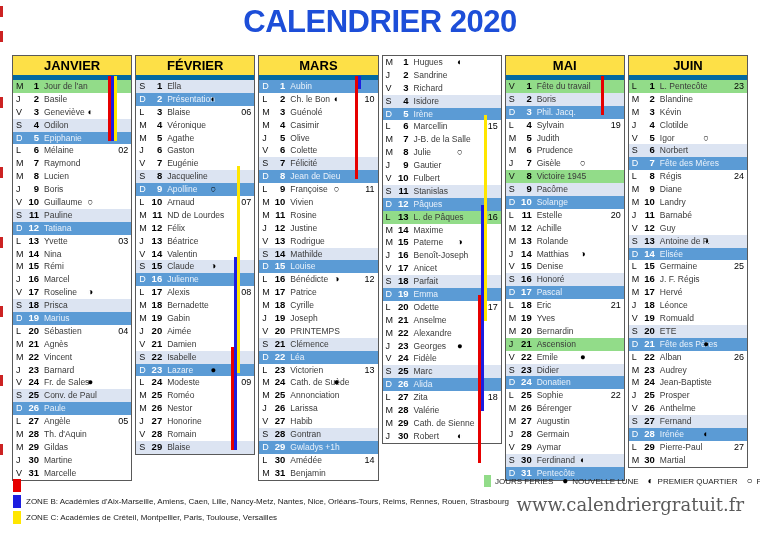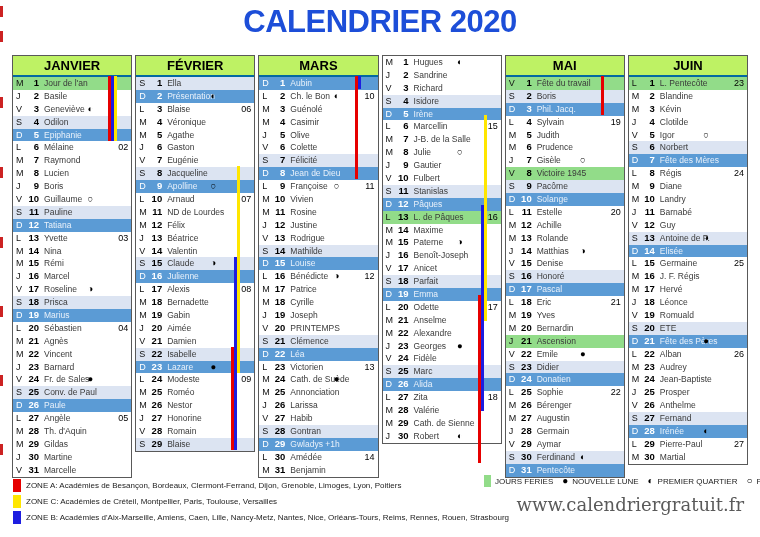"JANVIER" .month-header { background: #bef264 -> #fde047; border-bottom: 2px solid #0369a1 -> 5px solid #0369a1 }
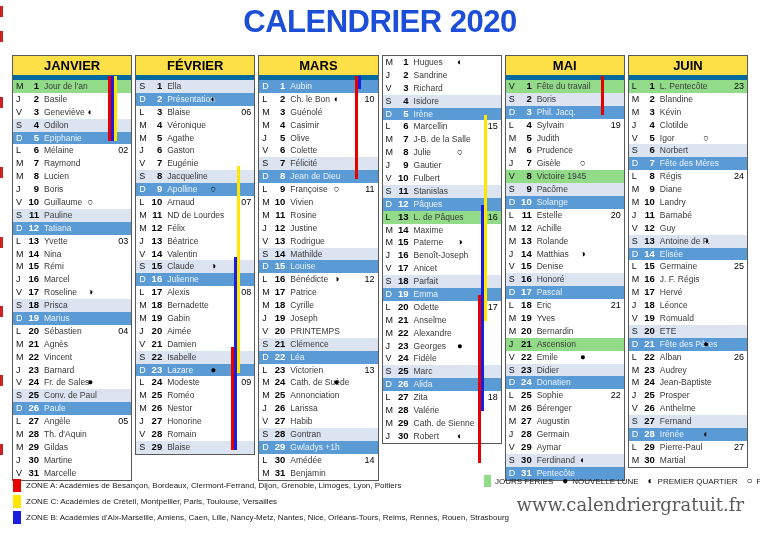"ZONE A: Académies de Besançon," span.zone-text { html: <span>ZONE A: Académies de Besançon, Bordeaux, Clermont-Ferrand, Dijon, Grenoble, Limoges, Lyon, Poitiers</span> -> none }
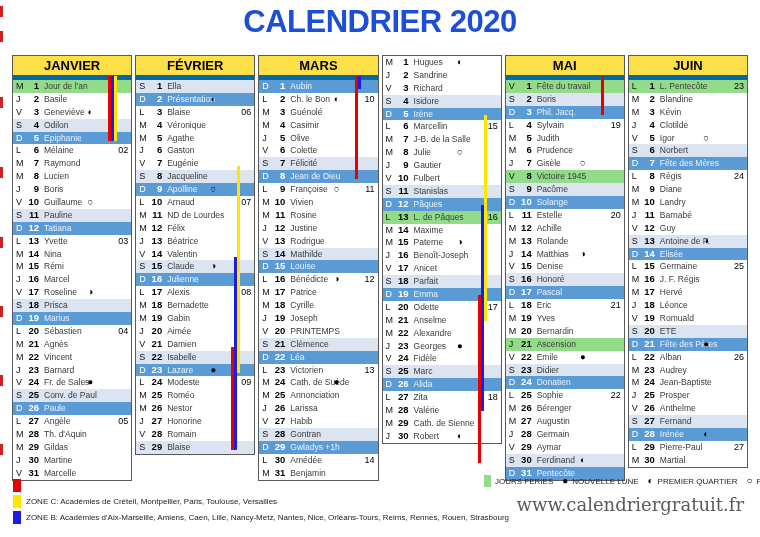"ZONE C: Académies de Créteil," div.zone-line { order: before "ZONE B: Académies d'Aix-Marseille," -> after "ZONE B: Académies d'Aix-Marseille," }
